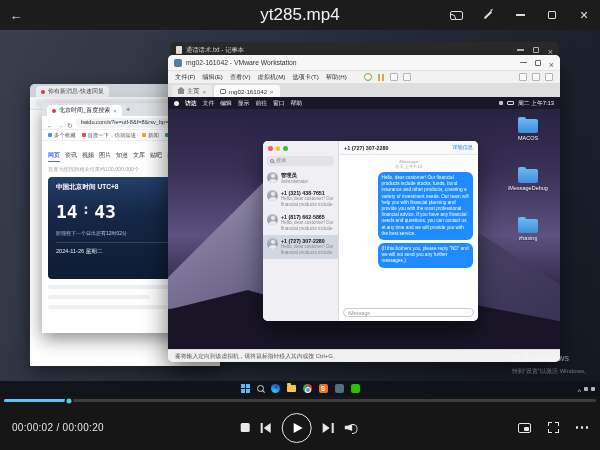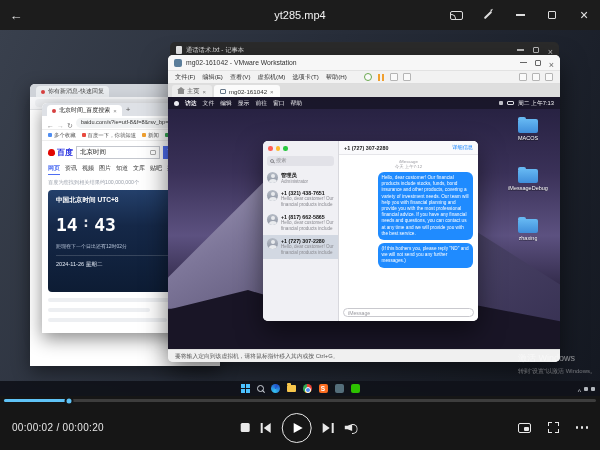"yt285.mp4" .tb-title { font-size: 11px -> 17px }
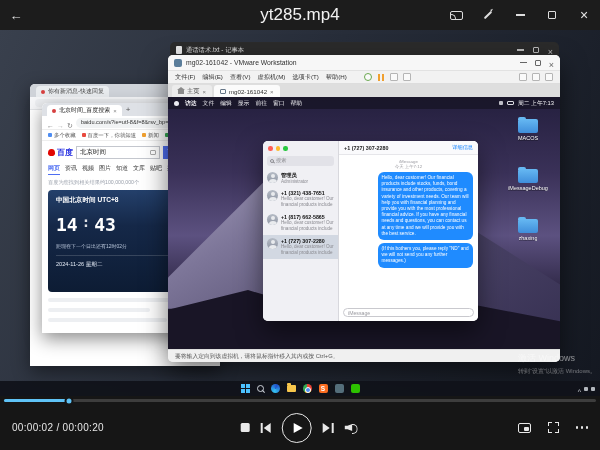"百度" div.bd-top { html: <div> <div> <i></i> <span>百度</span> </div> <div> <span>北京时间</span> <i></i> </div> <div> <span>百度一下</span> </div> </div> -> none }
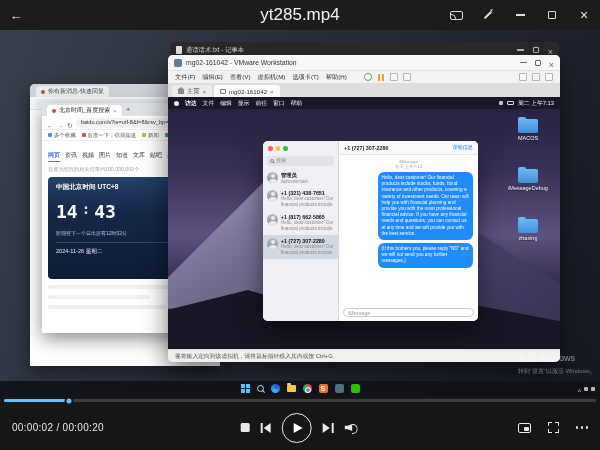"激活 Windows" .watermark { right: 4px -> 10px }
